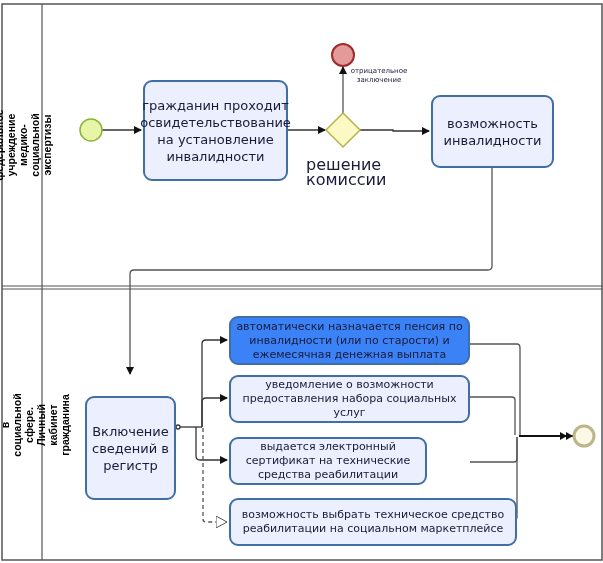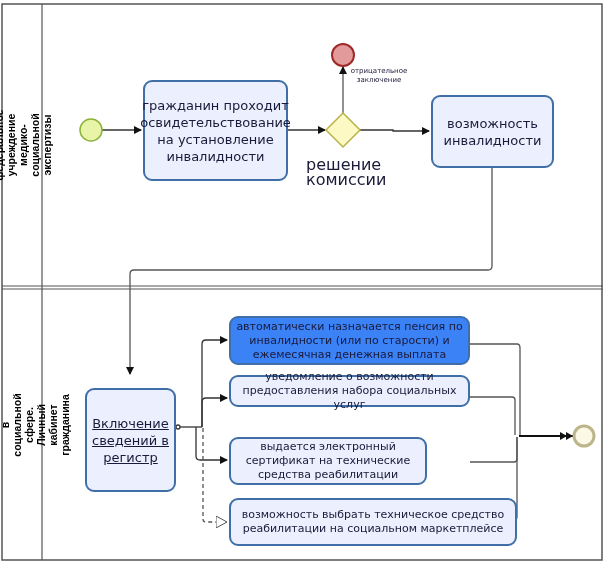"уведомление о возможности предоставления" div.task { height: 32px -> 48px }
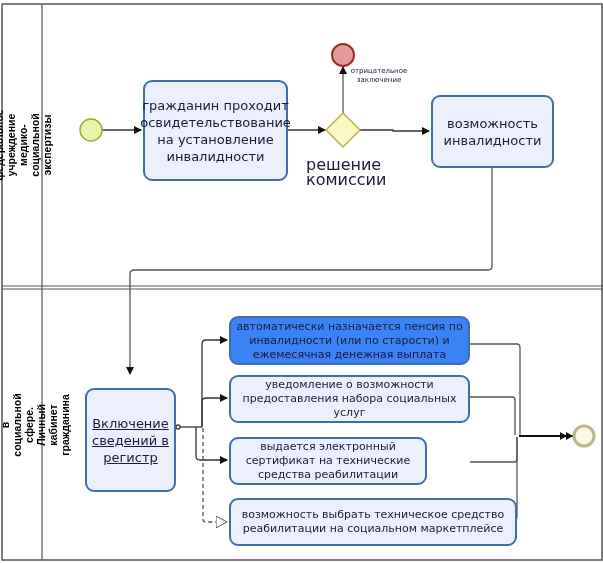"Включение сведений в регистр" div.task { text-decoration: underline -> none; top: 388px -> 396px }
